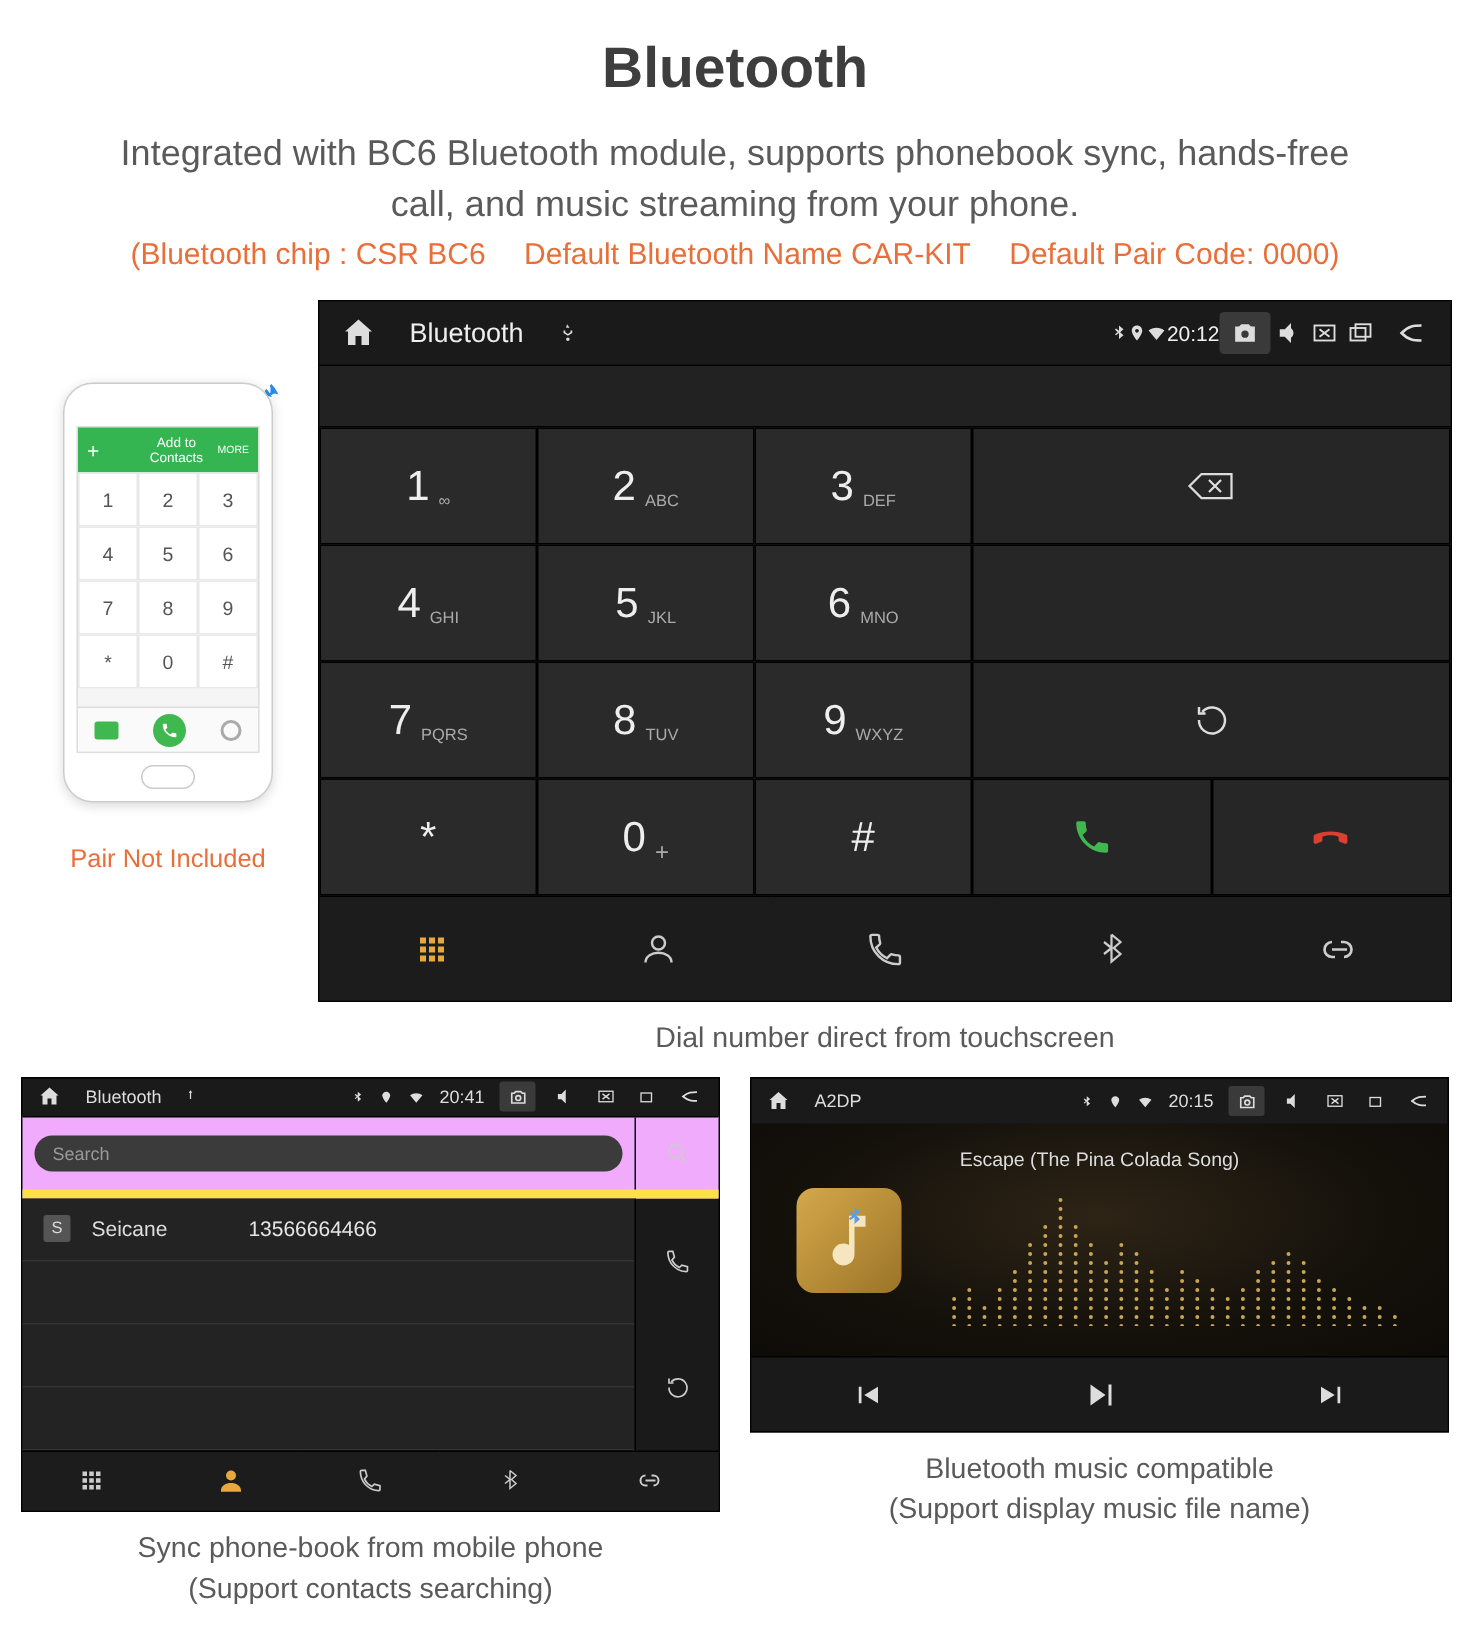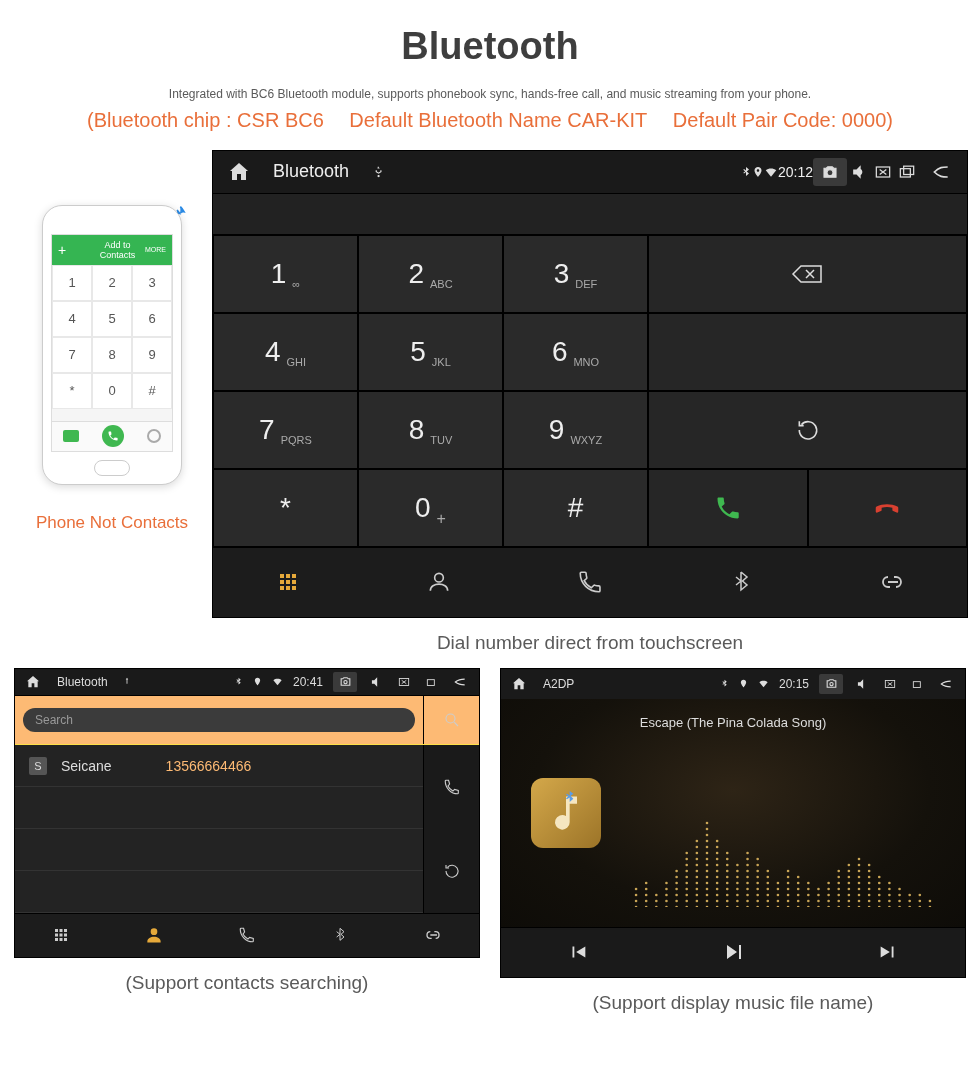"Integrated with BC6 Bluetooth module," .subtitle { font-size: 12px -> 24px }
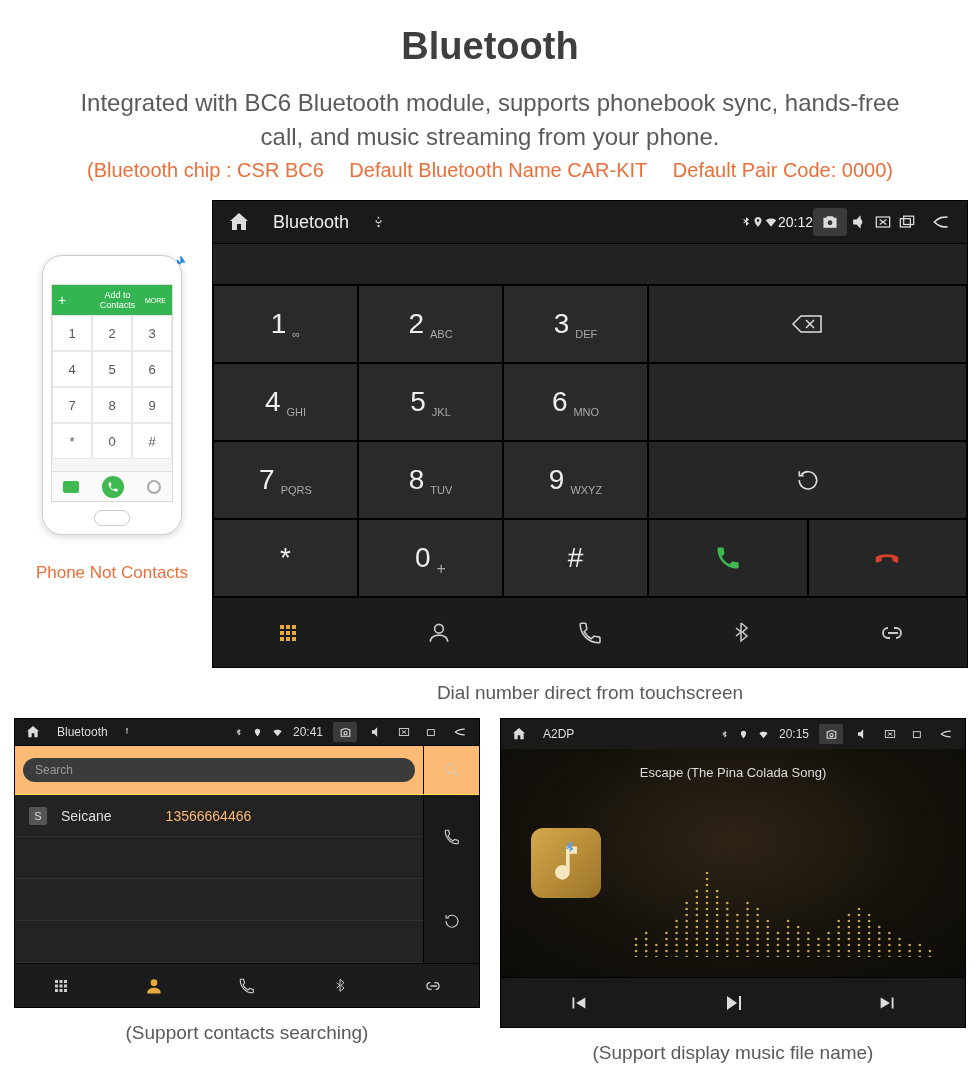"Phone Not Contacts" div.phone-caption { text: Phone Not Contacts -> Pair Not Included }
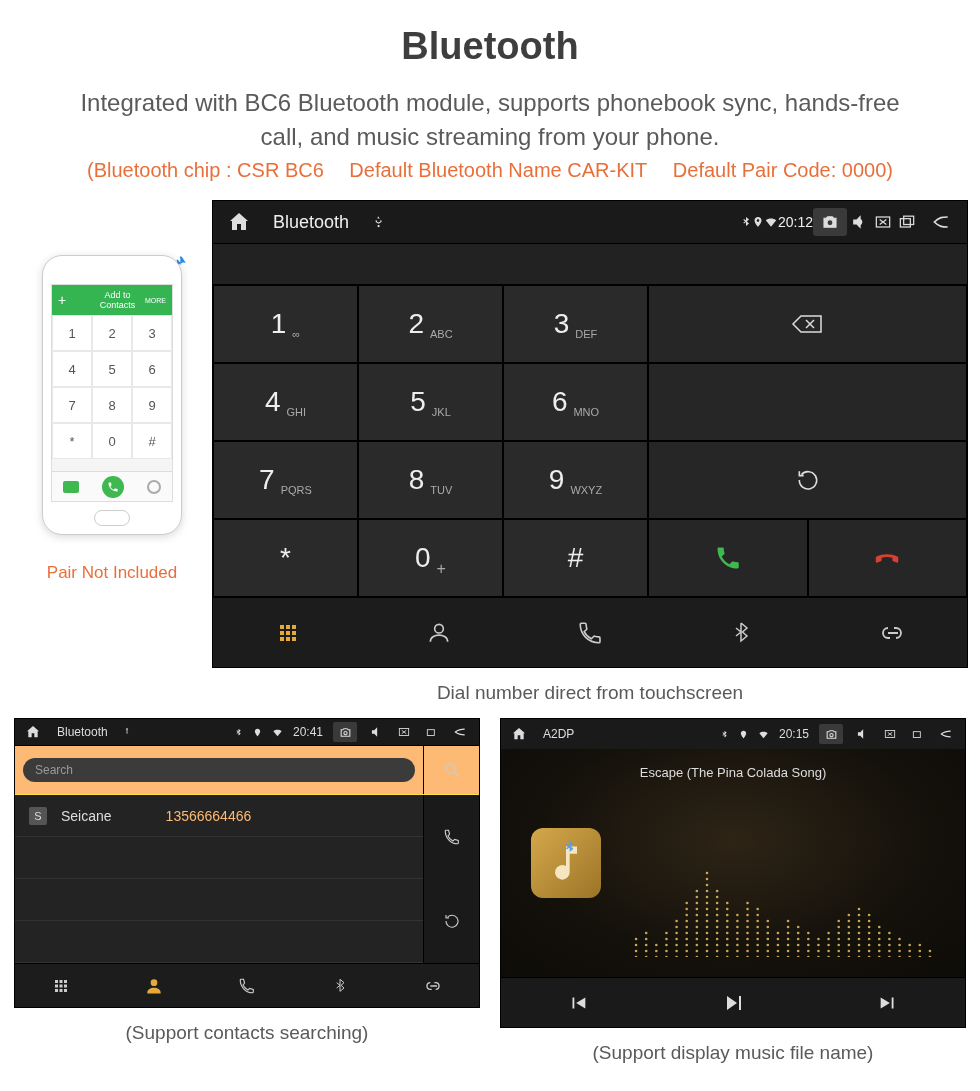"A2DP" div.panel { height: 310px -> 237px }
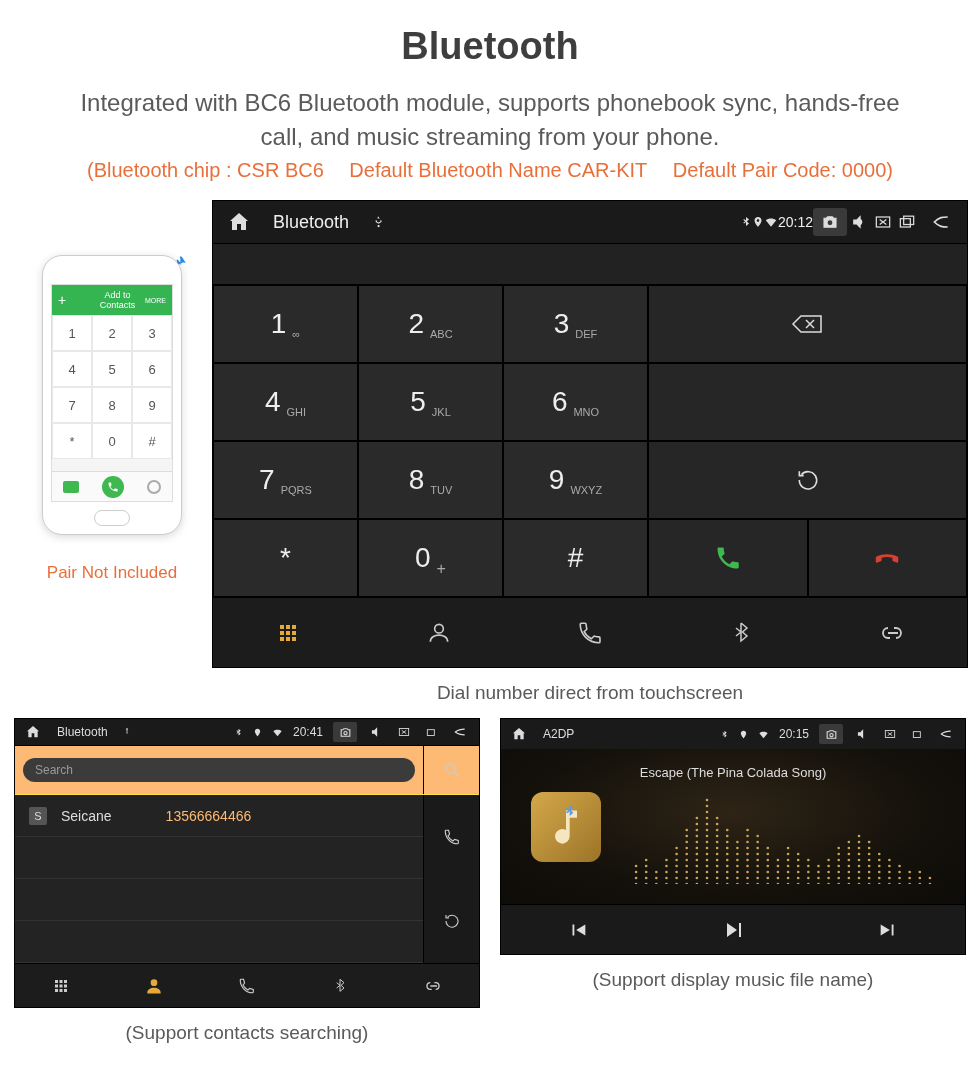"Search" .pn-search-row { background: #fdba74 -> #f0abfc; border-bottom: 1px solid #fde047 -> 6px solid #fde047 }
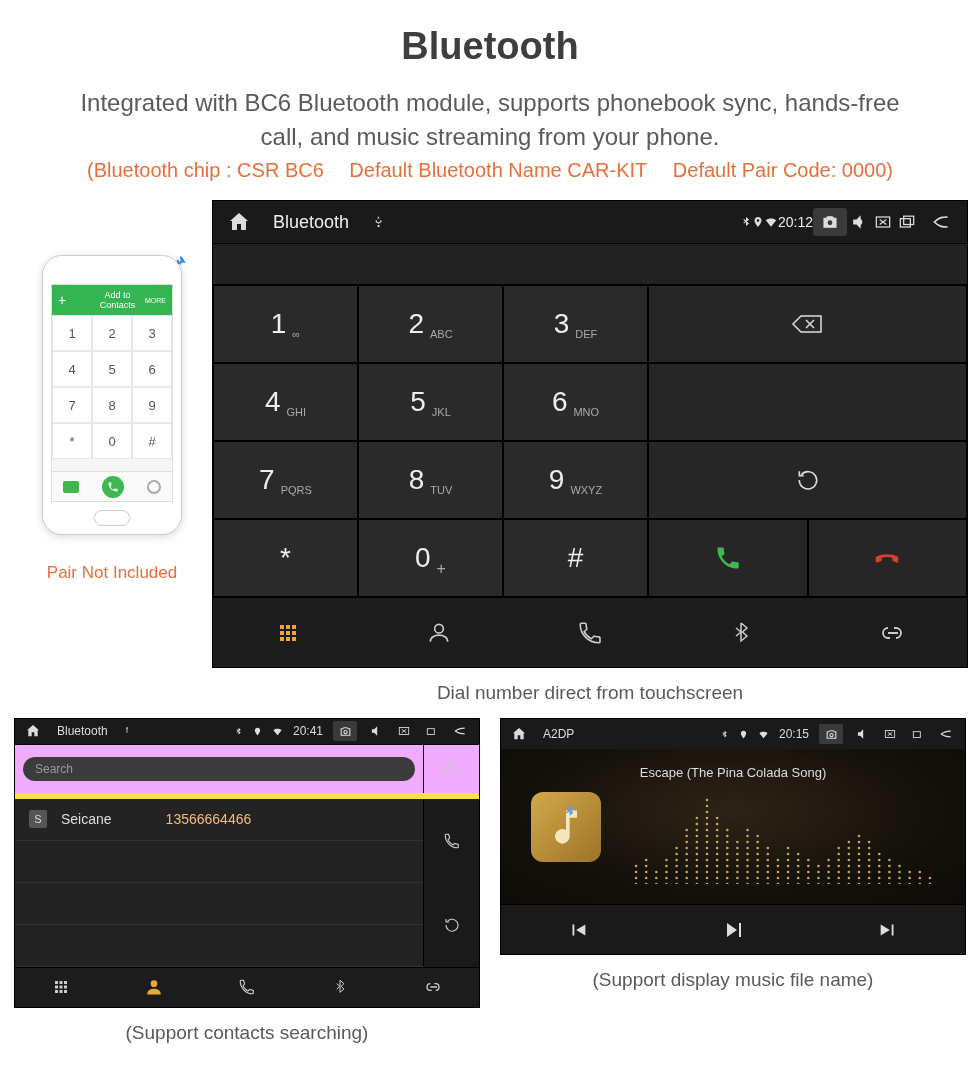"13566664466" .pn-contact .num { color: #fdba74 -> #e5e5e5 }
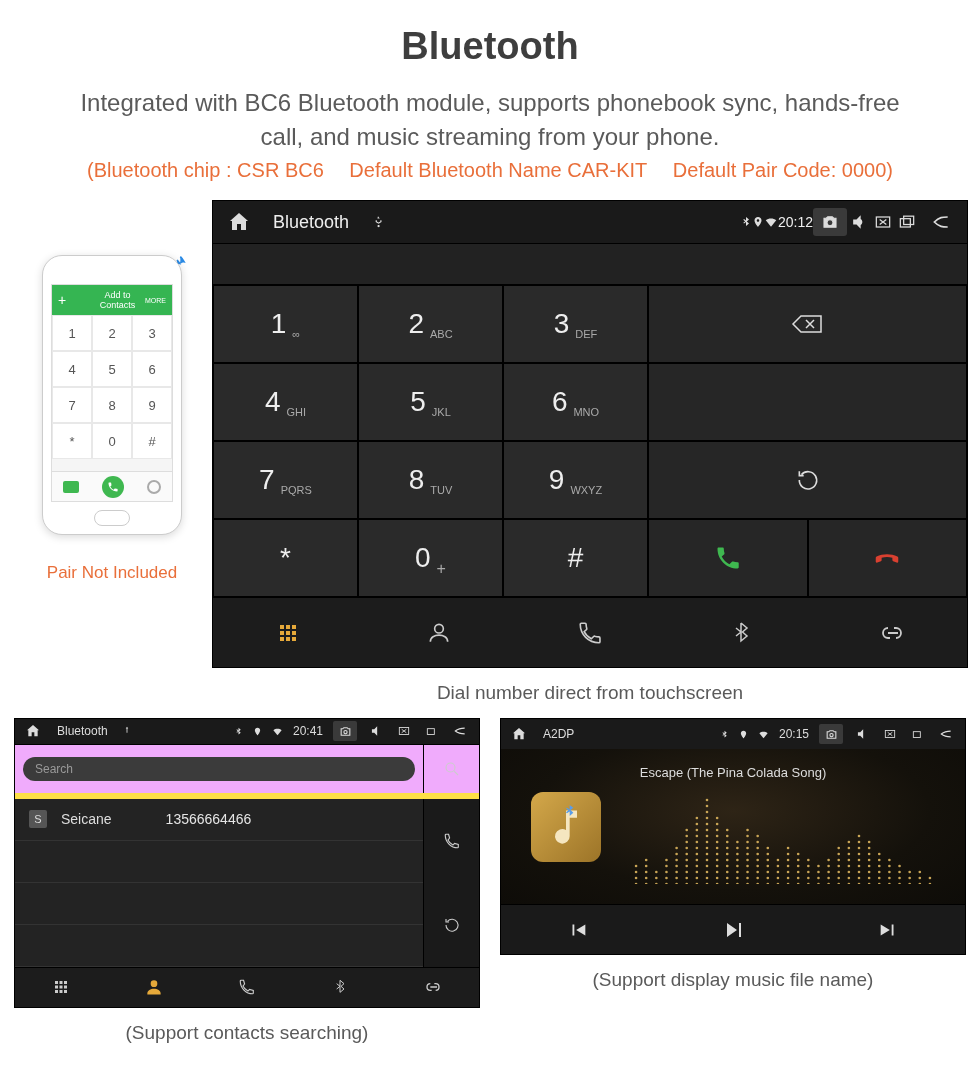"Bluetooth music compatible" div { html: none -> <div>Bluetooth music compatible</div> }
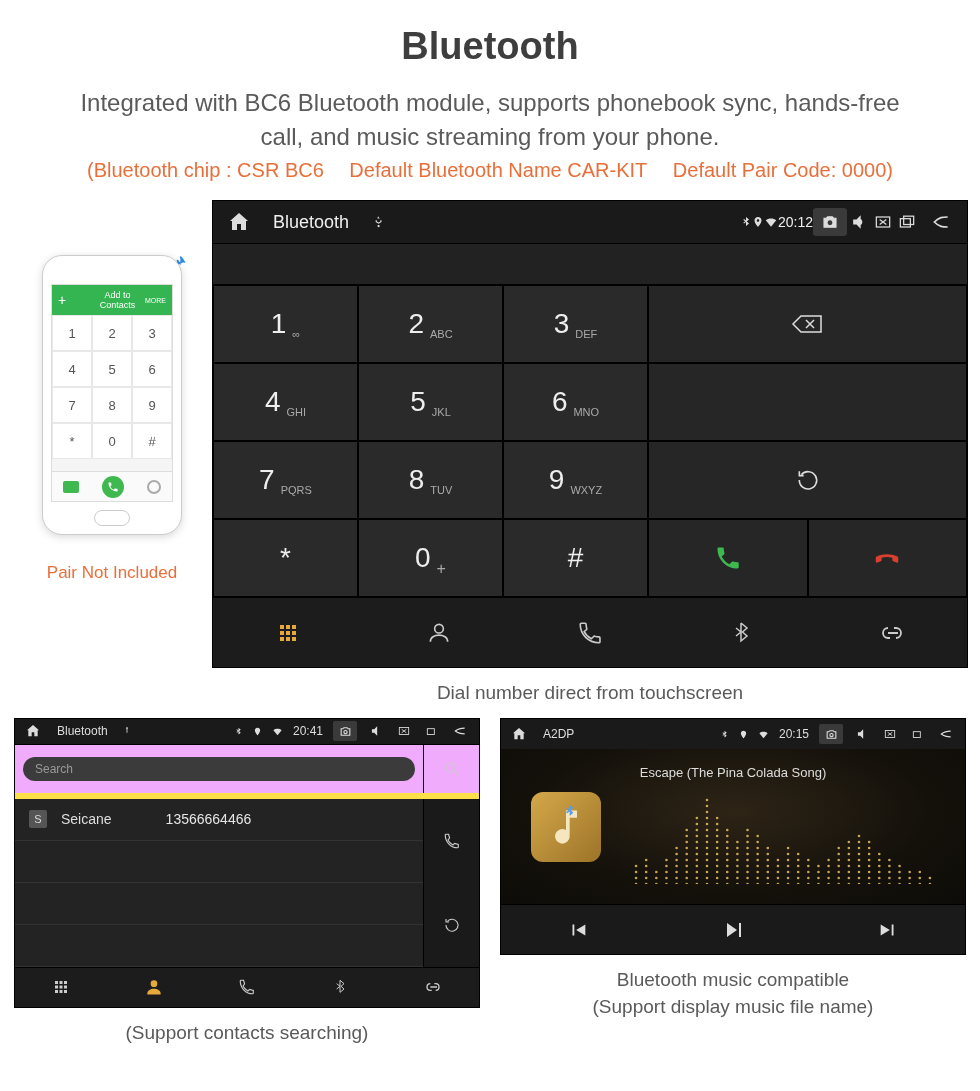"Sync phone-book from mobile phone" div { html: none -> <div>Sync phone-book from mobile phone</div> }
